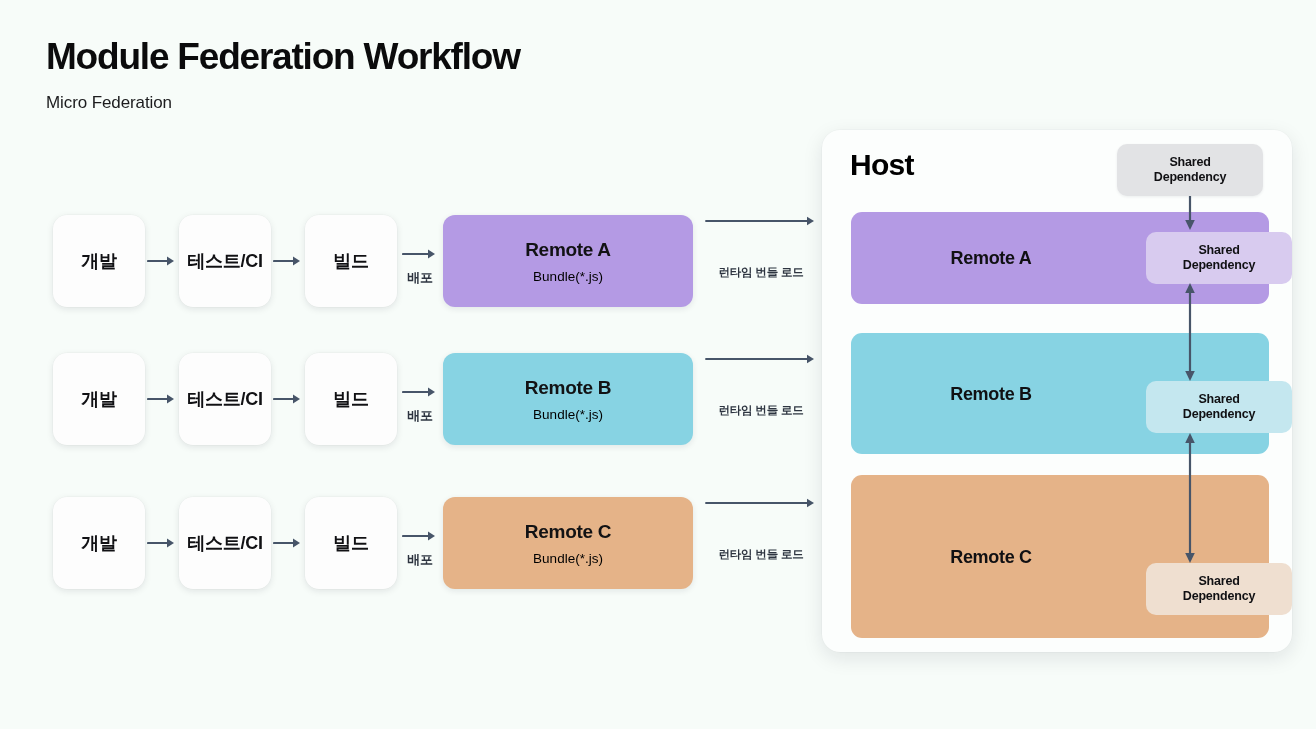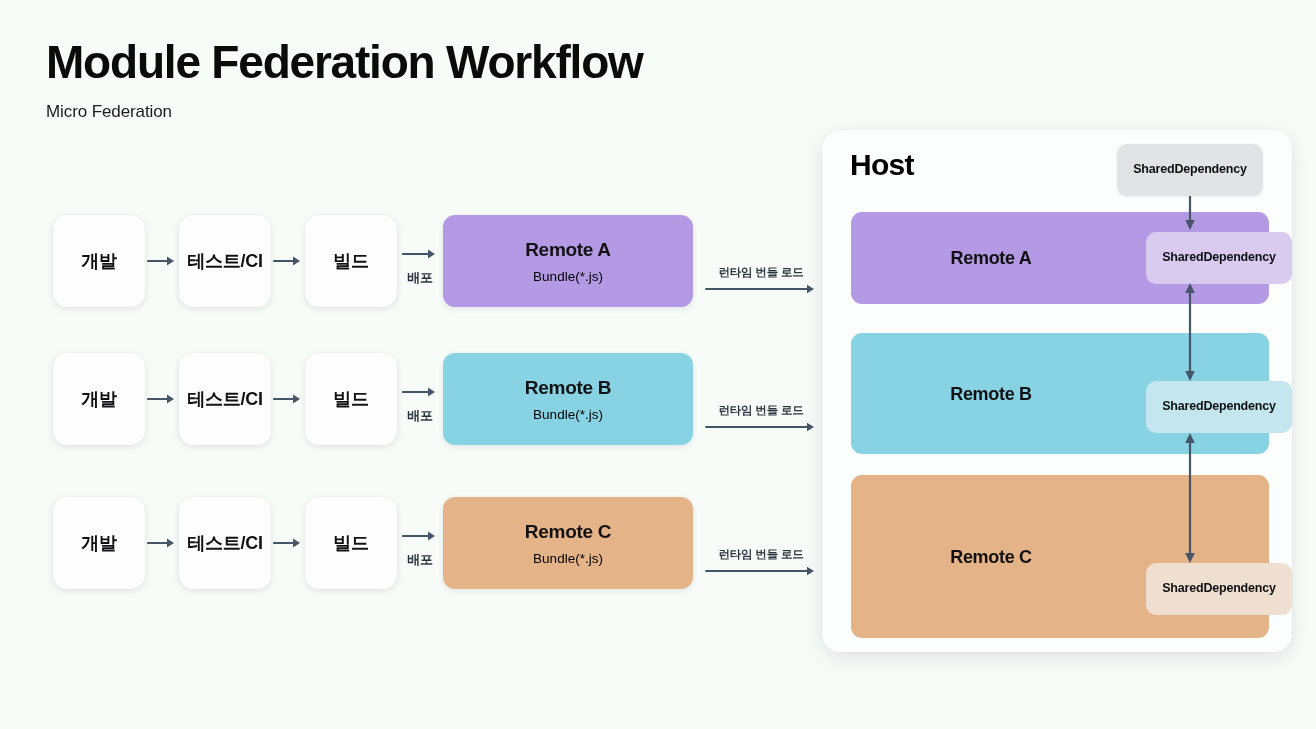"Module Federation Workflow" .title { font-size: 46px -> 37px }
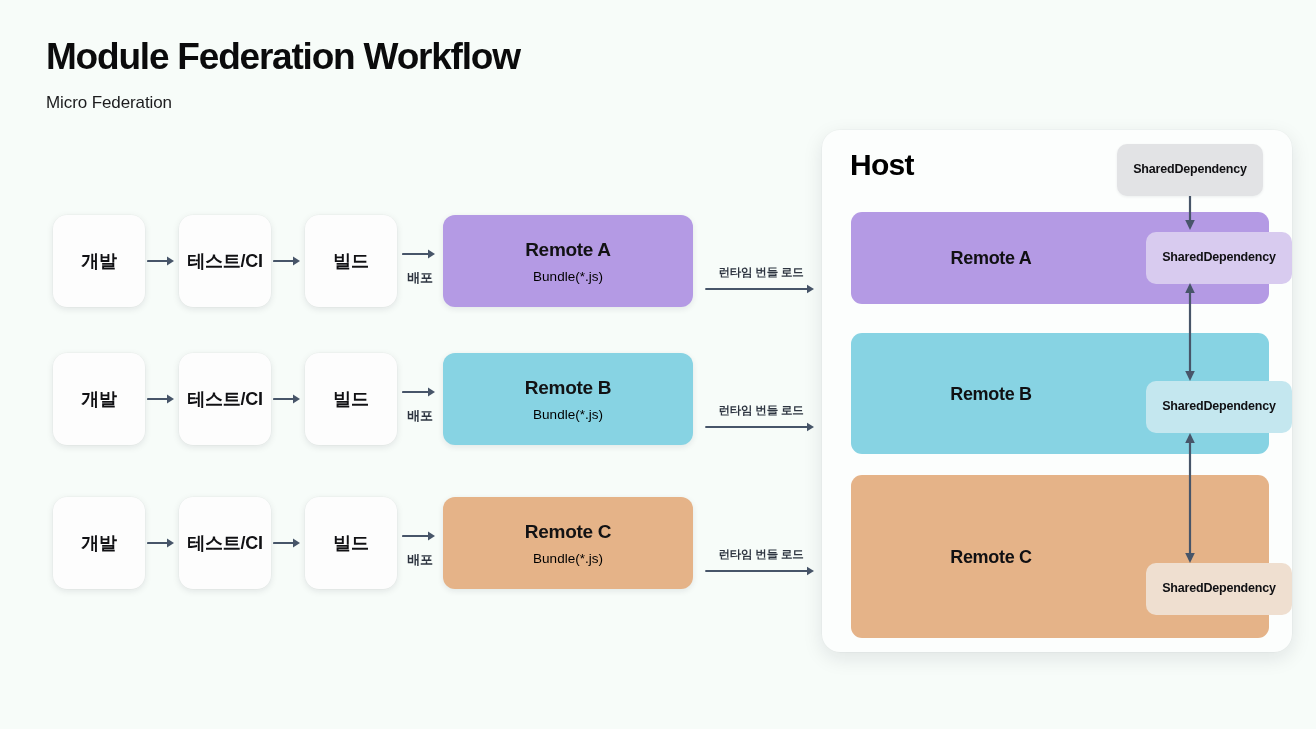"Shared" .dep { flex-direction: none -> column }
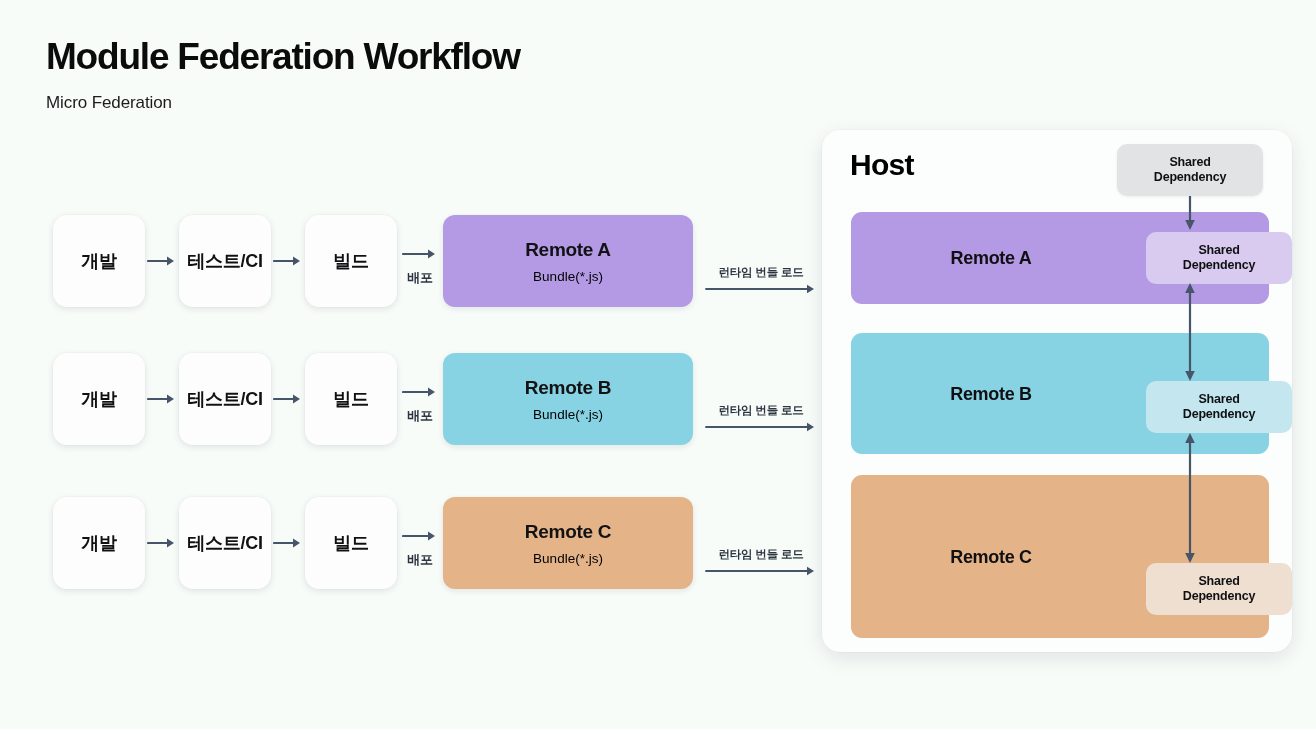"런타임 번들 로드" .load-arrow { align-items: flex-end -> flex-start }
